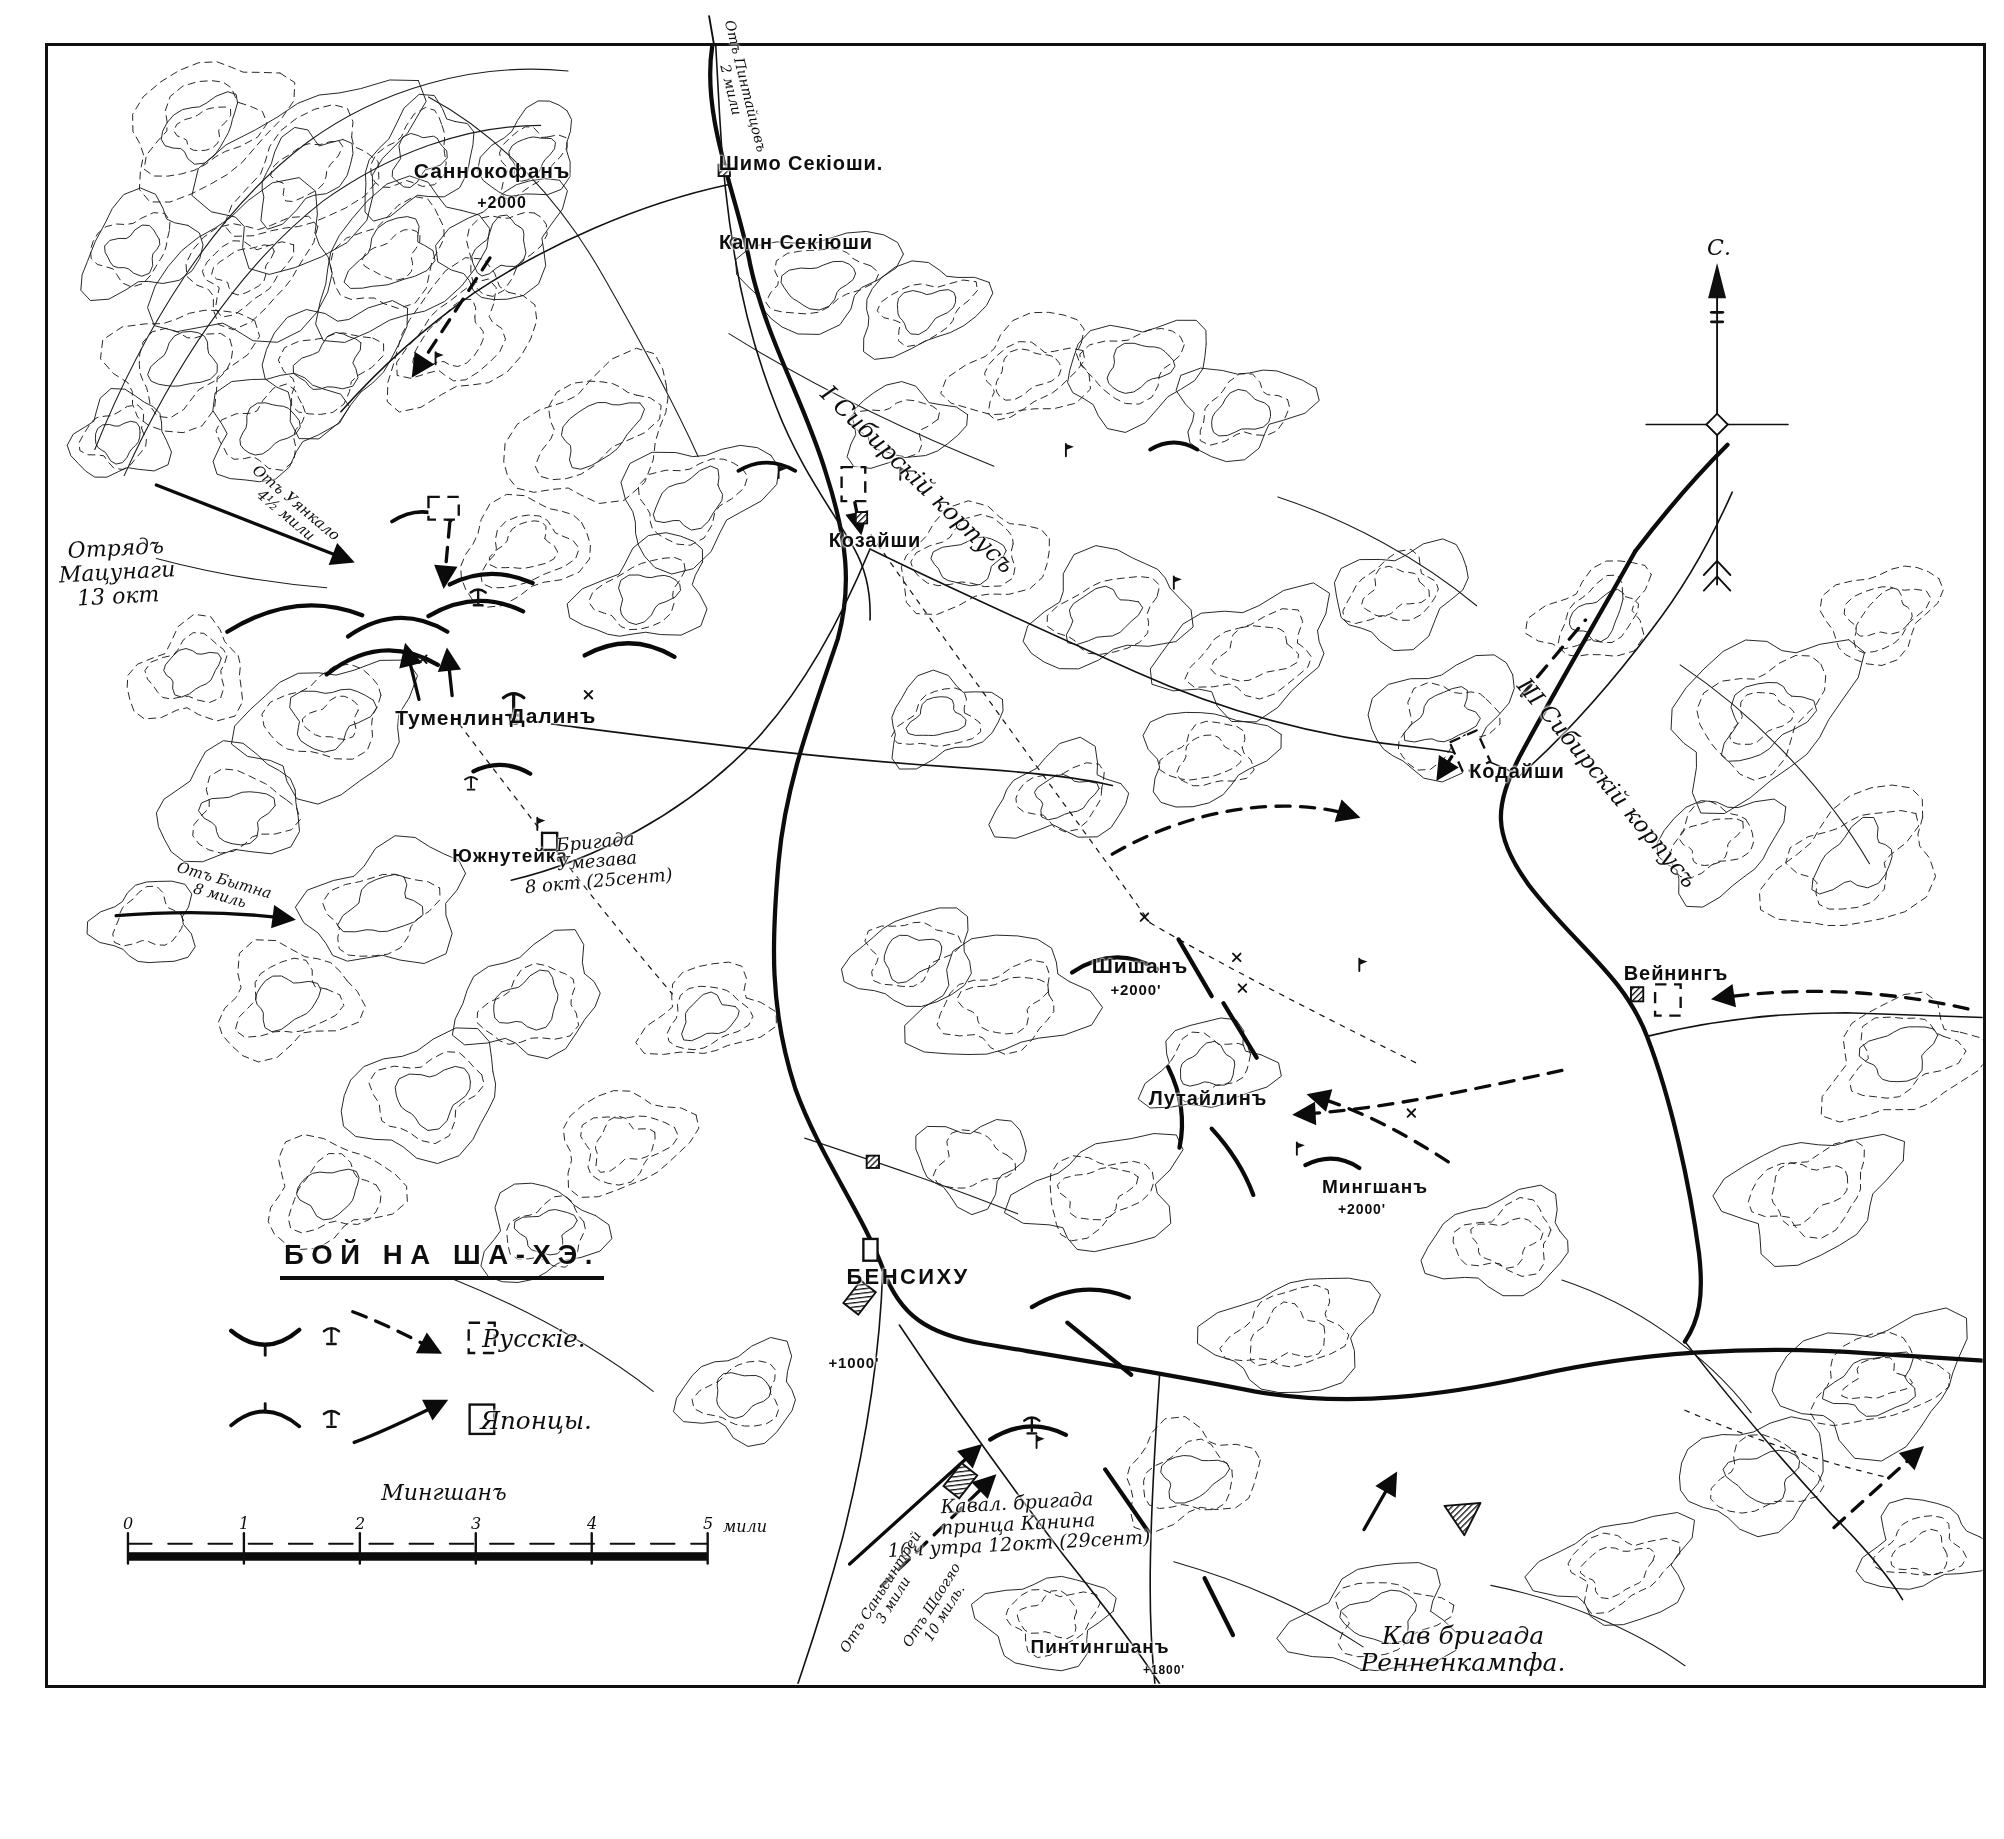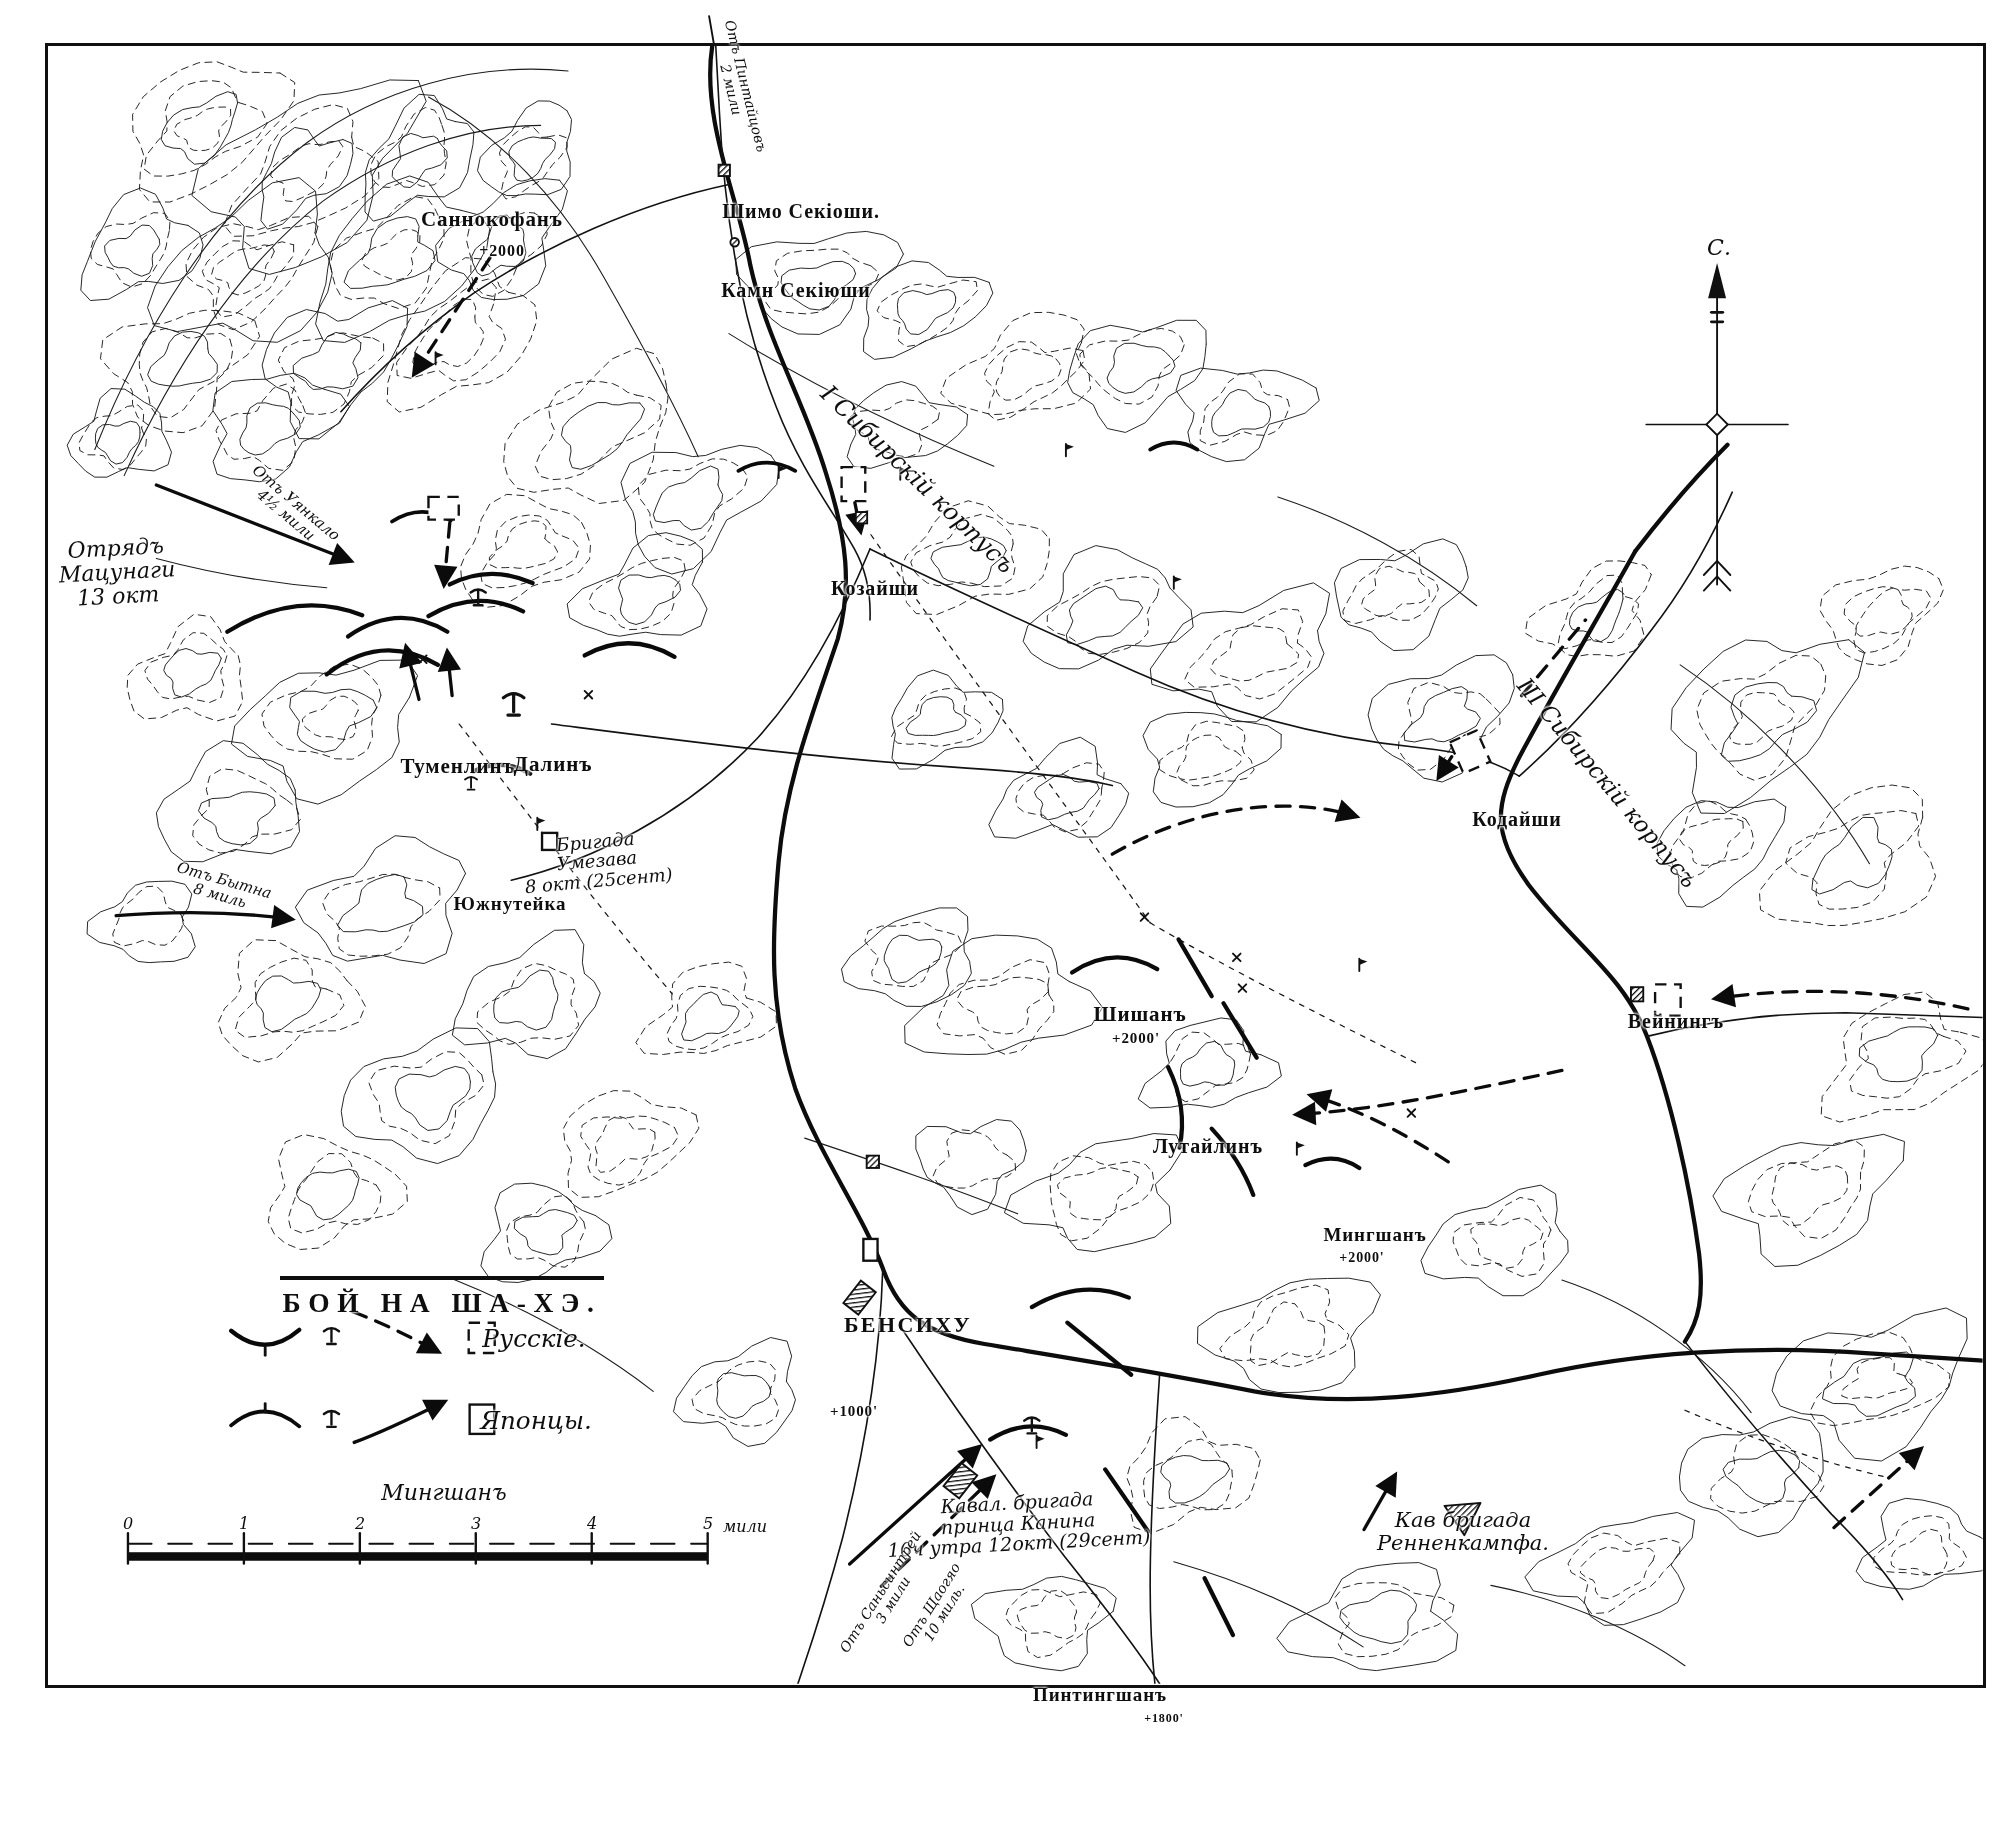"Саннокофанъ" .pr { font-family: Liberation Serif, serif -> Liberation Sans, sans-serif; margin-top: 48px -> none }
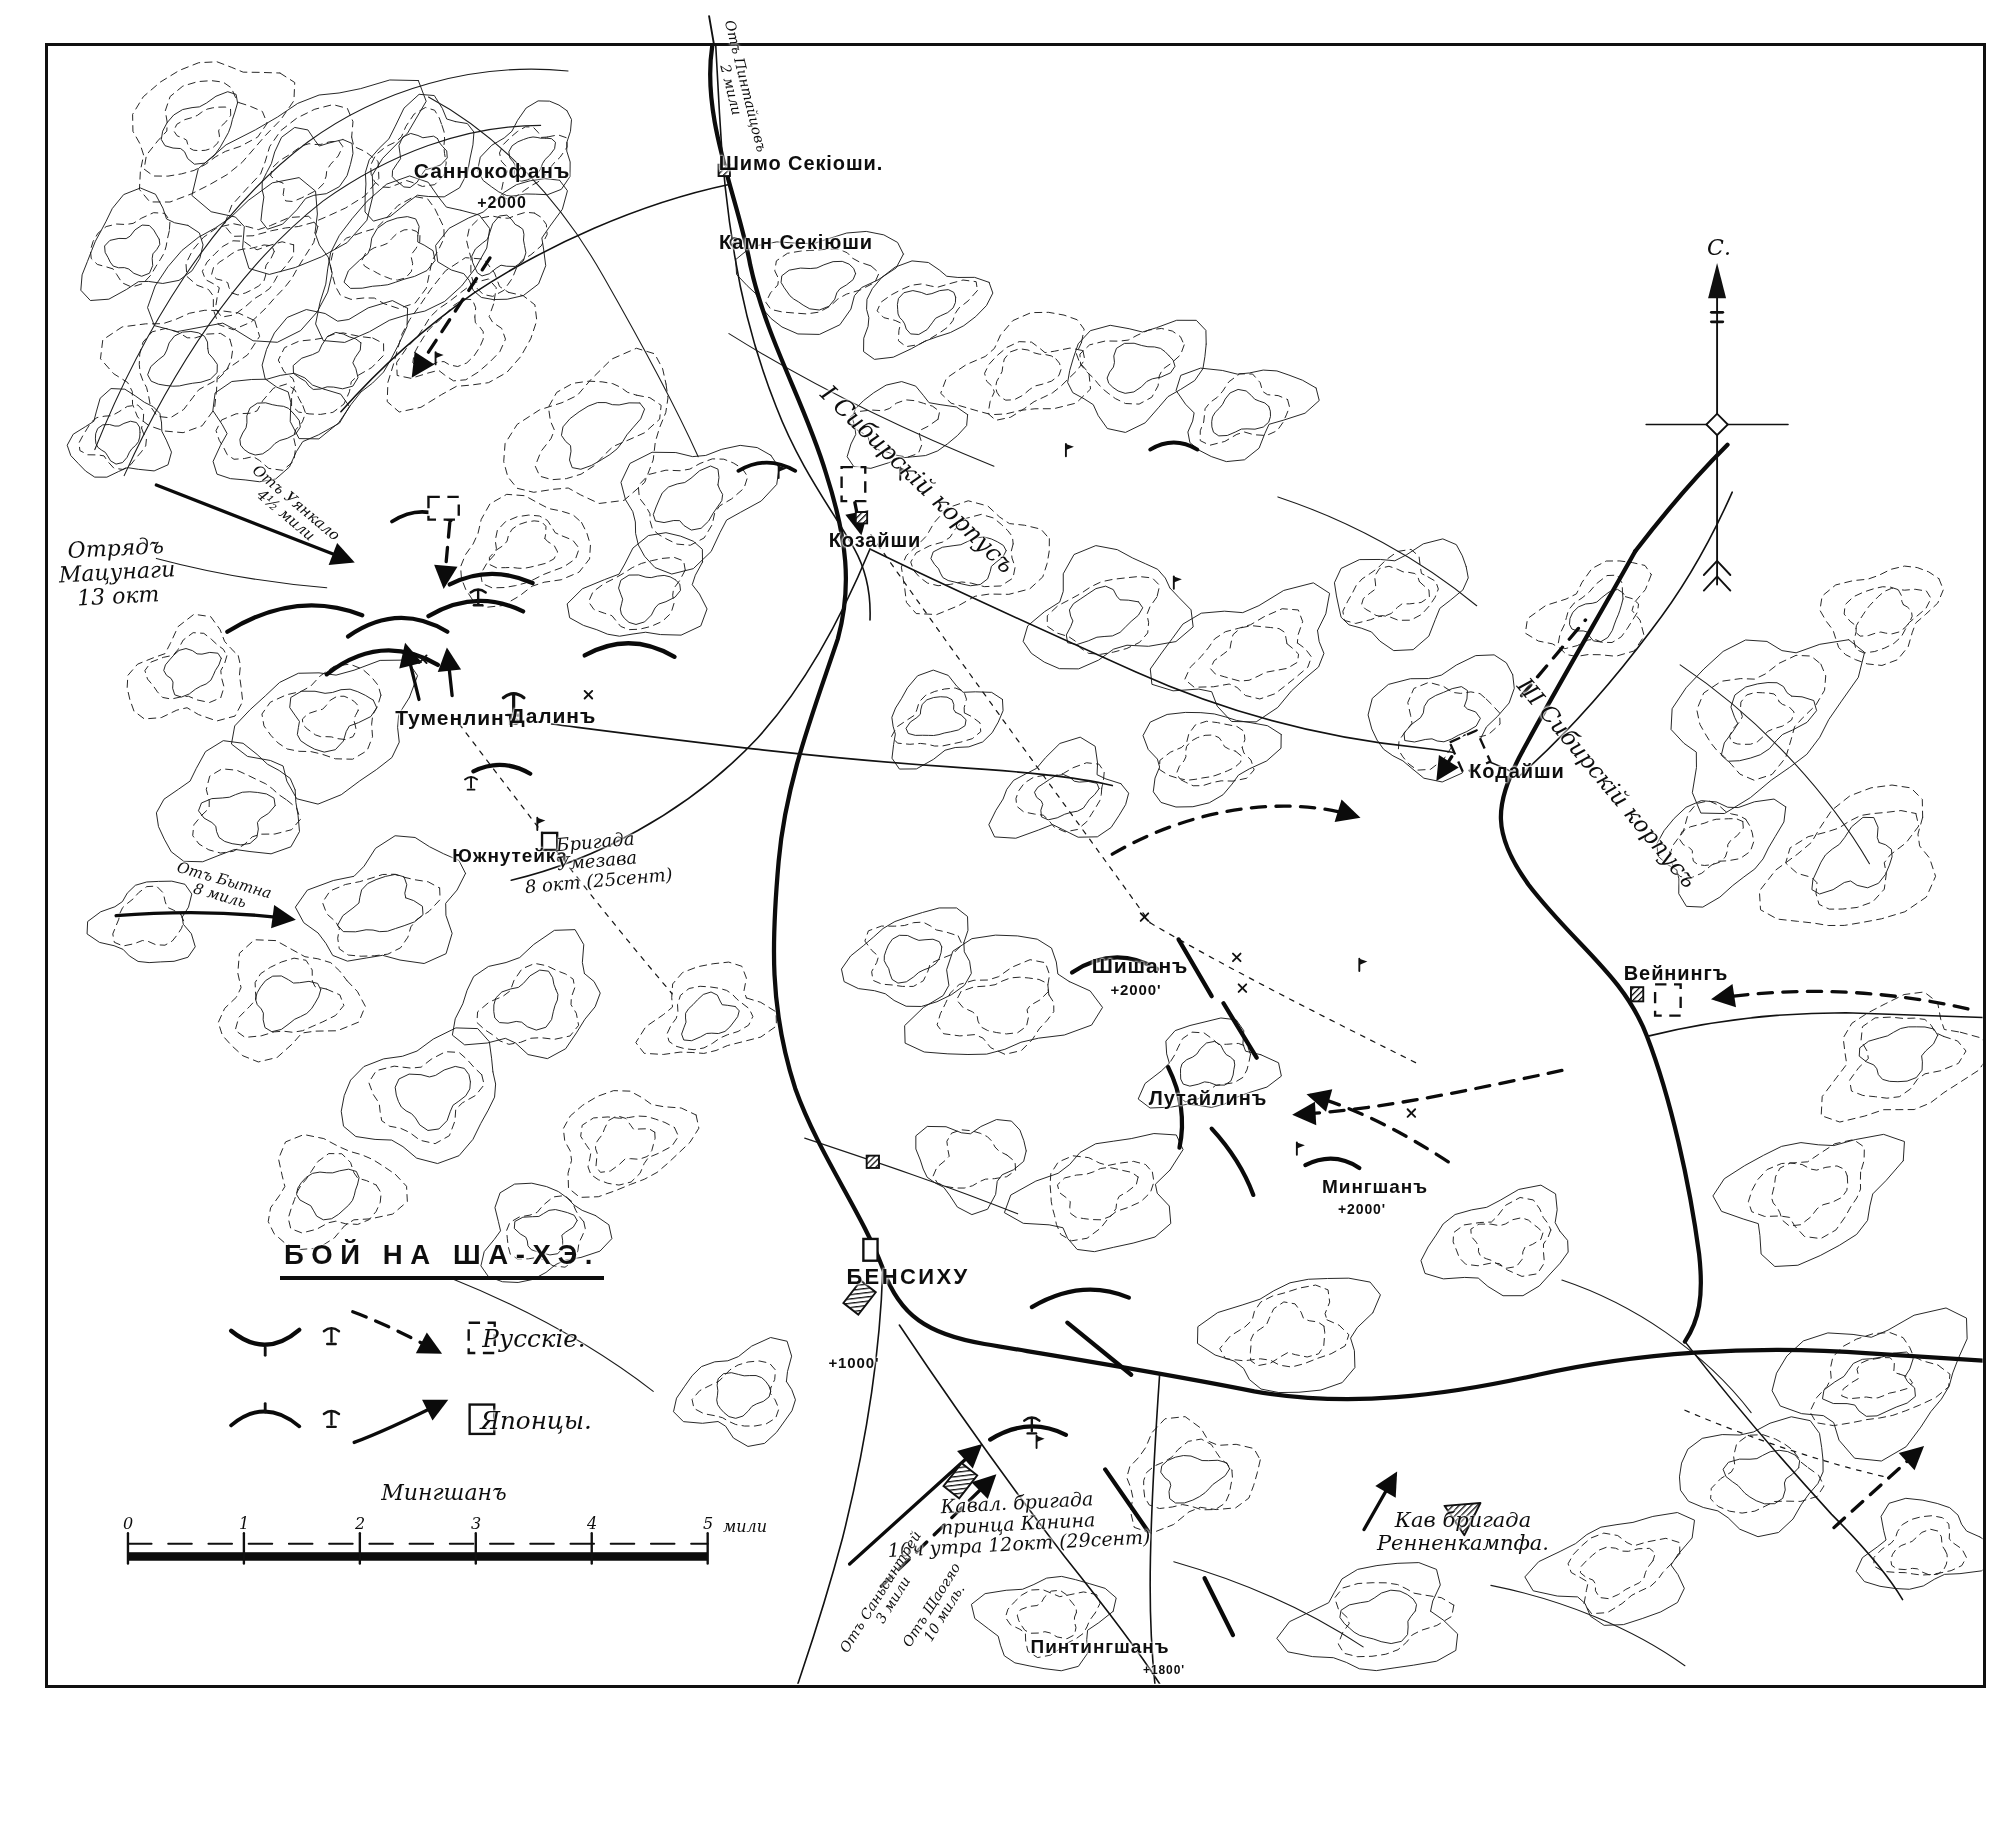"Кав бригада" div.lbl { font-size: 21px -> 25px; top: 1532px -> 1649px }
